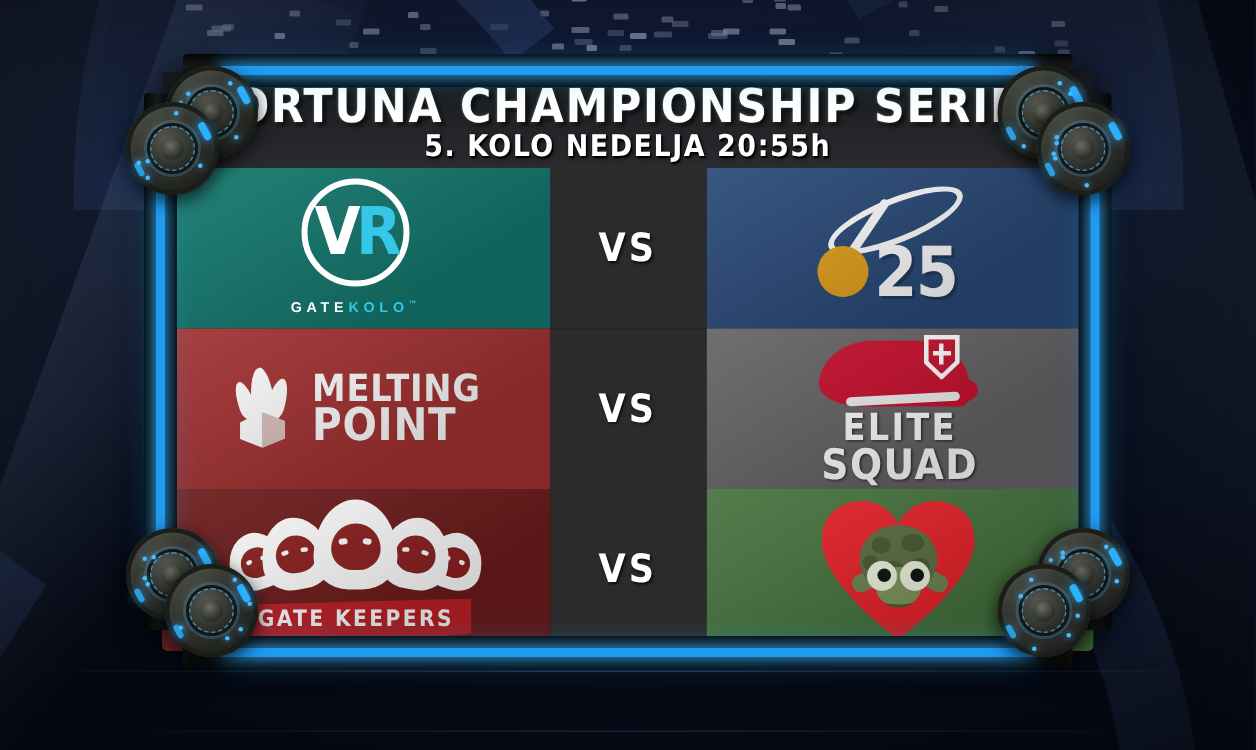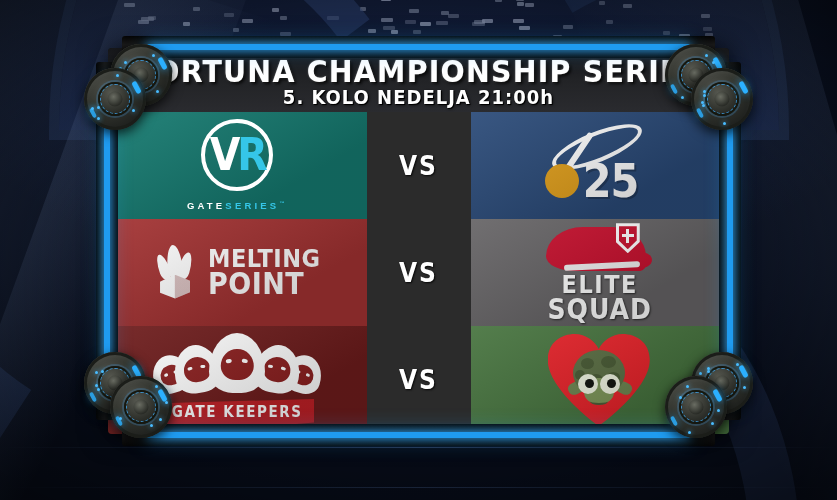"5. KOLO NEDELJA 21:00h" div.subtitle { text: 21:00h -> 20:55h }
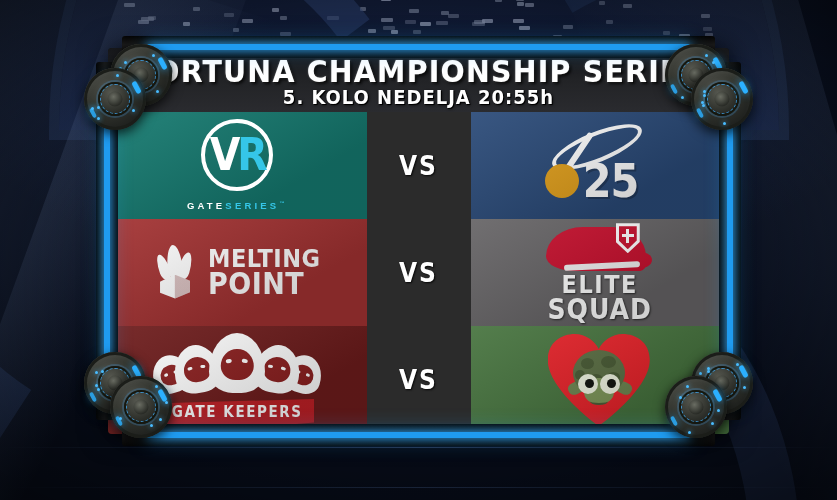"SERIES" span.ov-b { text: SERIES -> KOLO }
